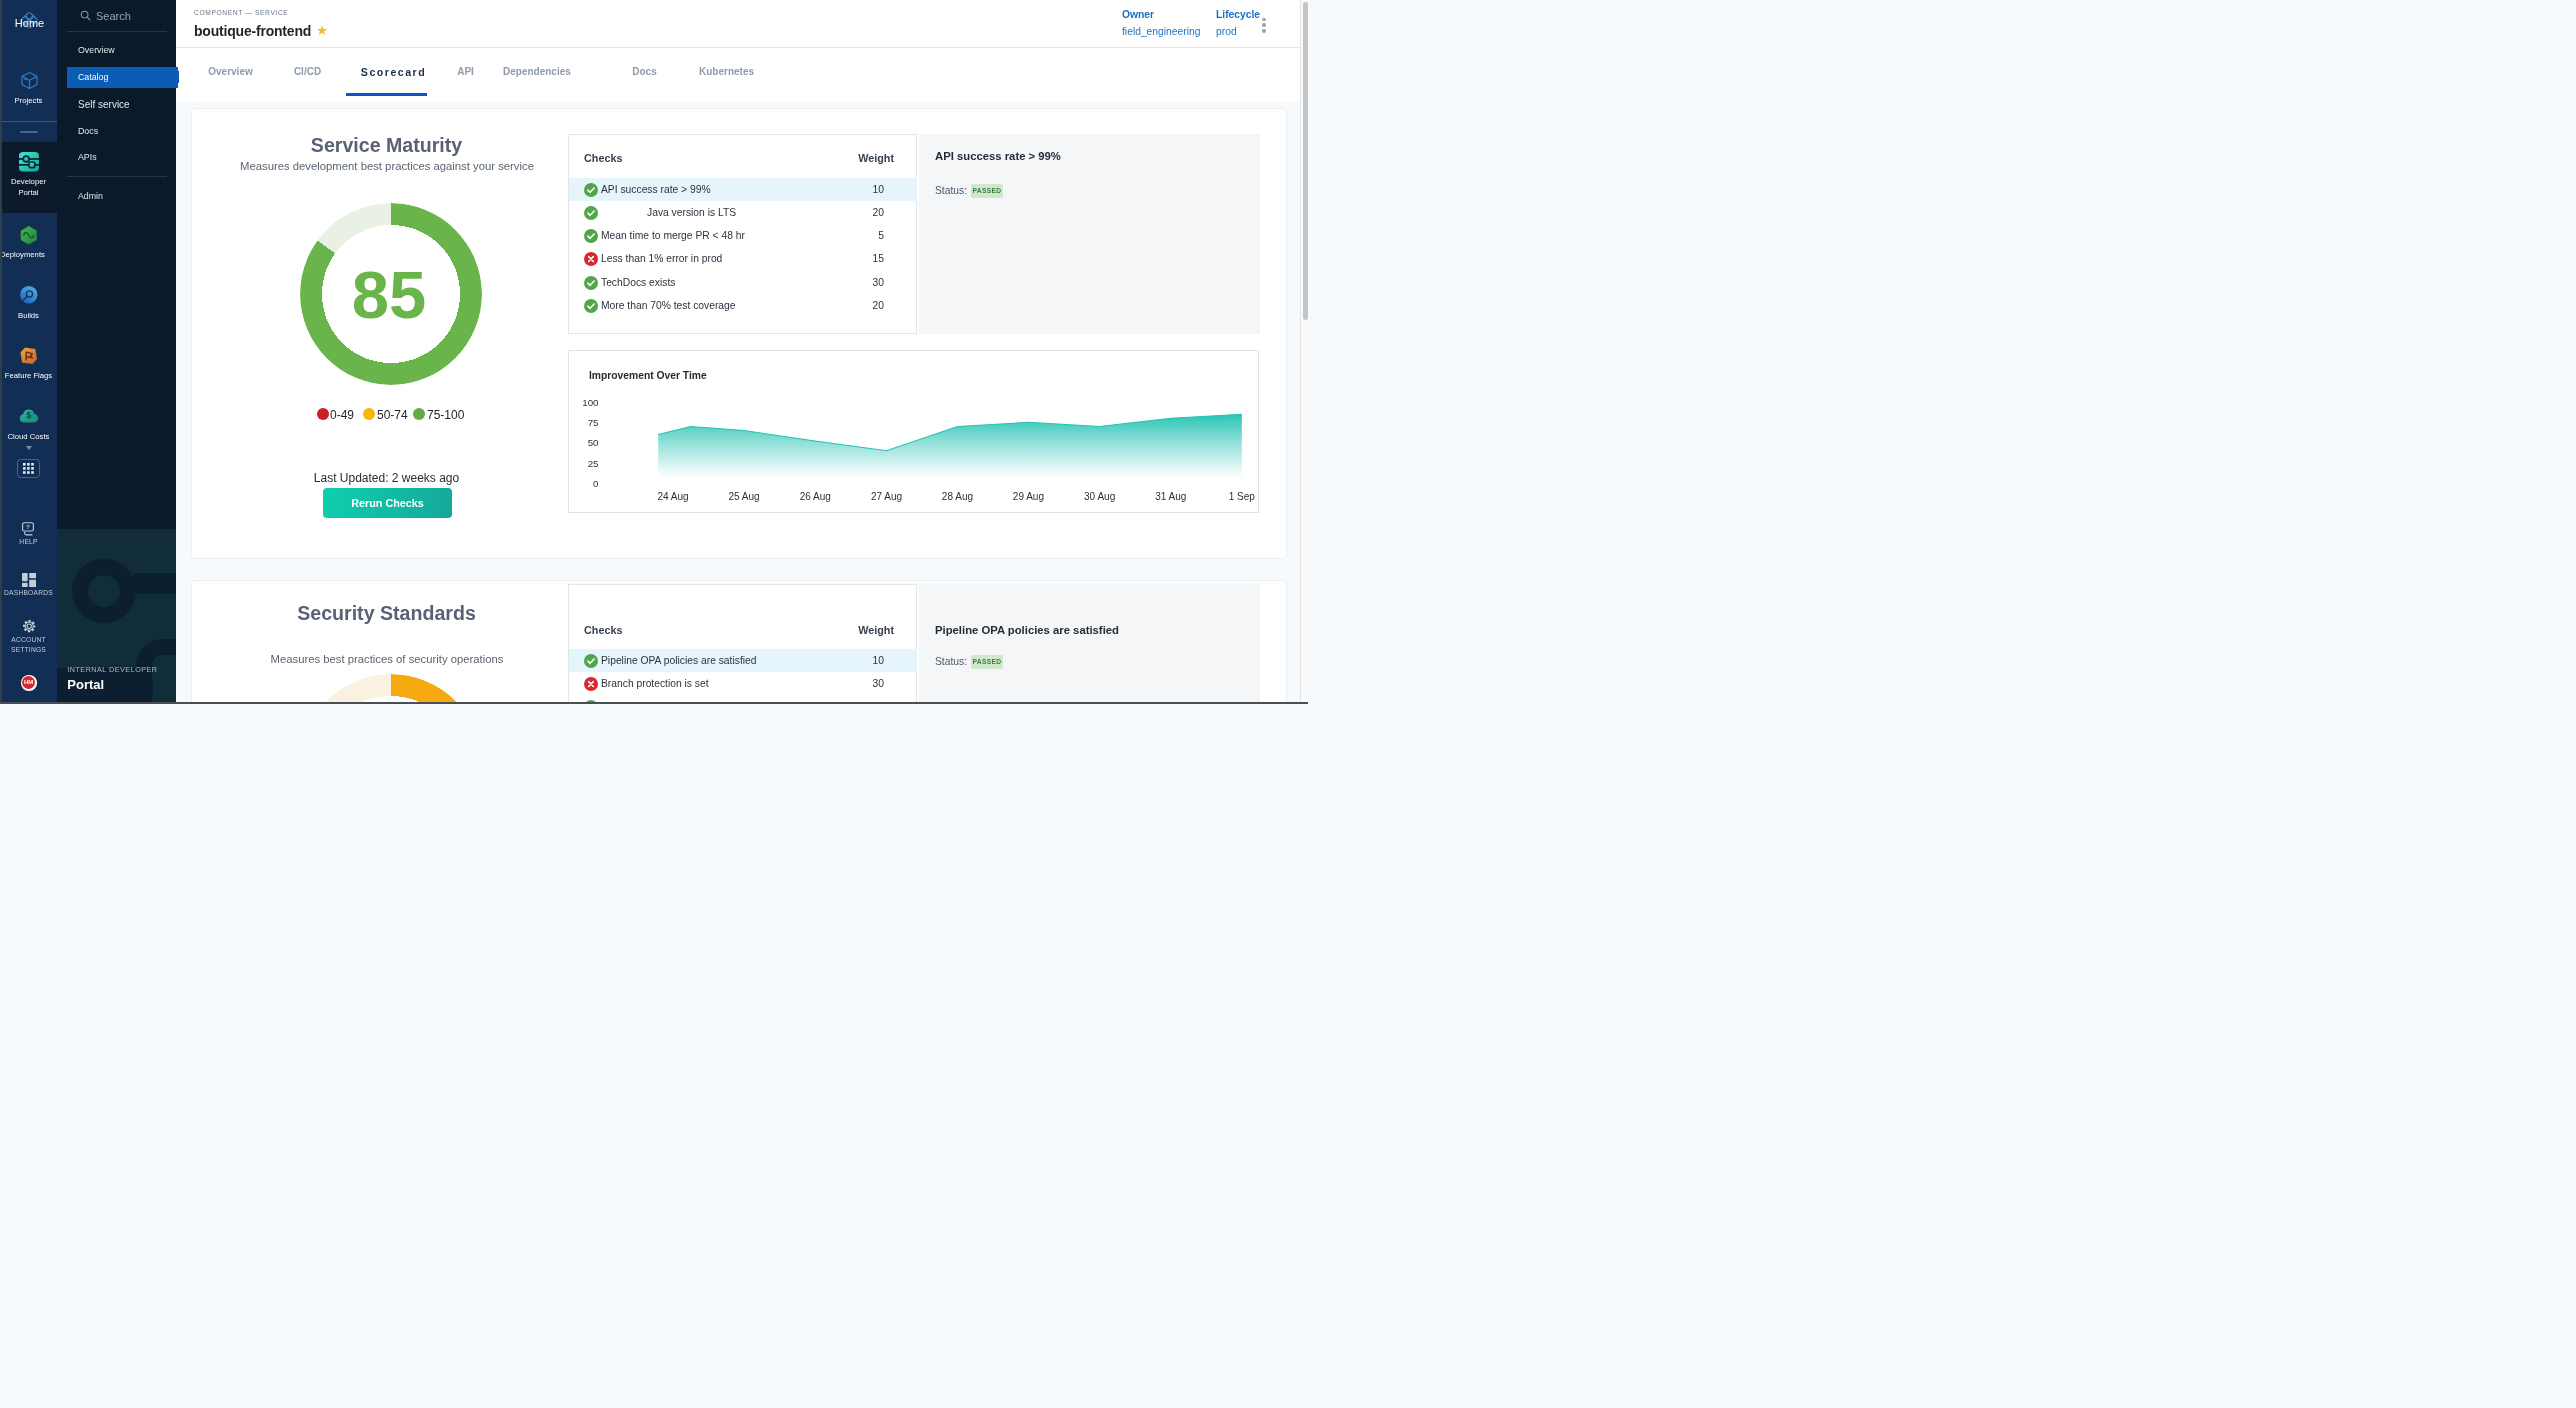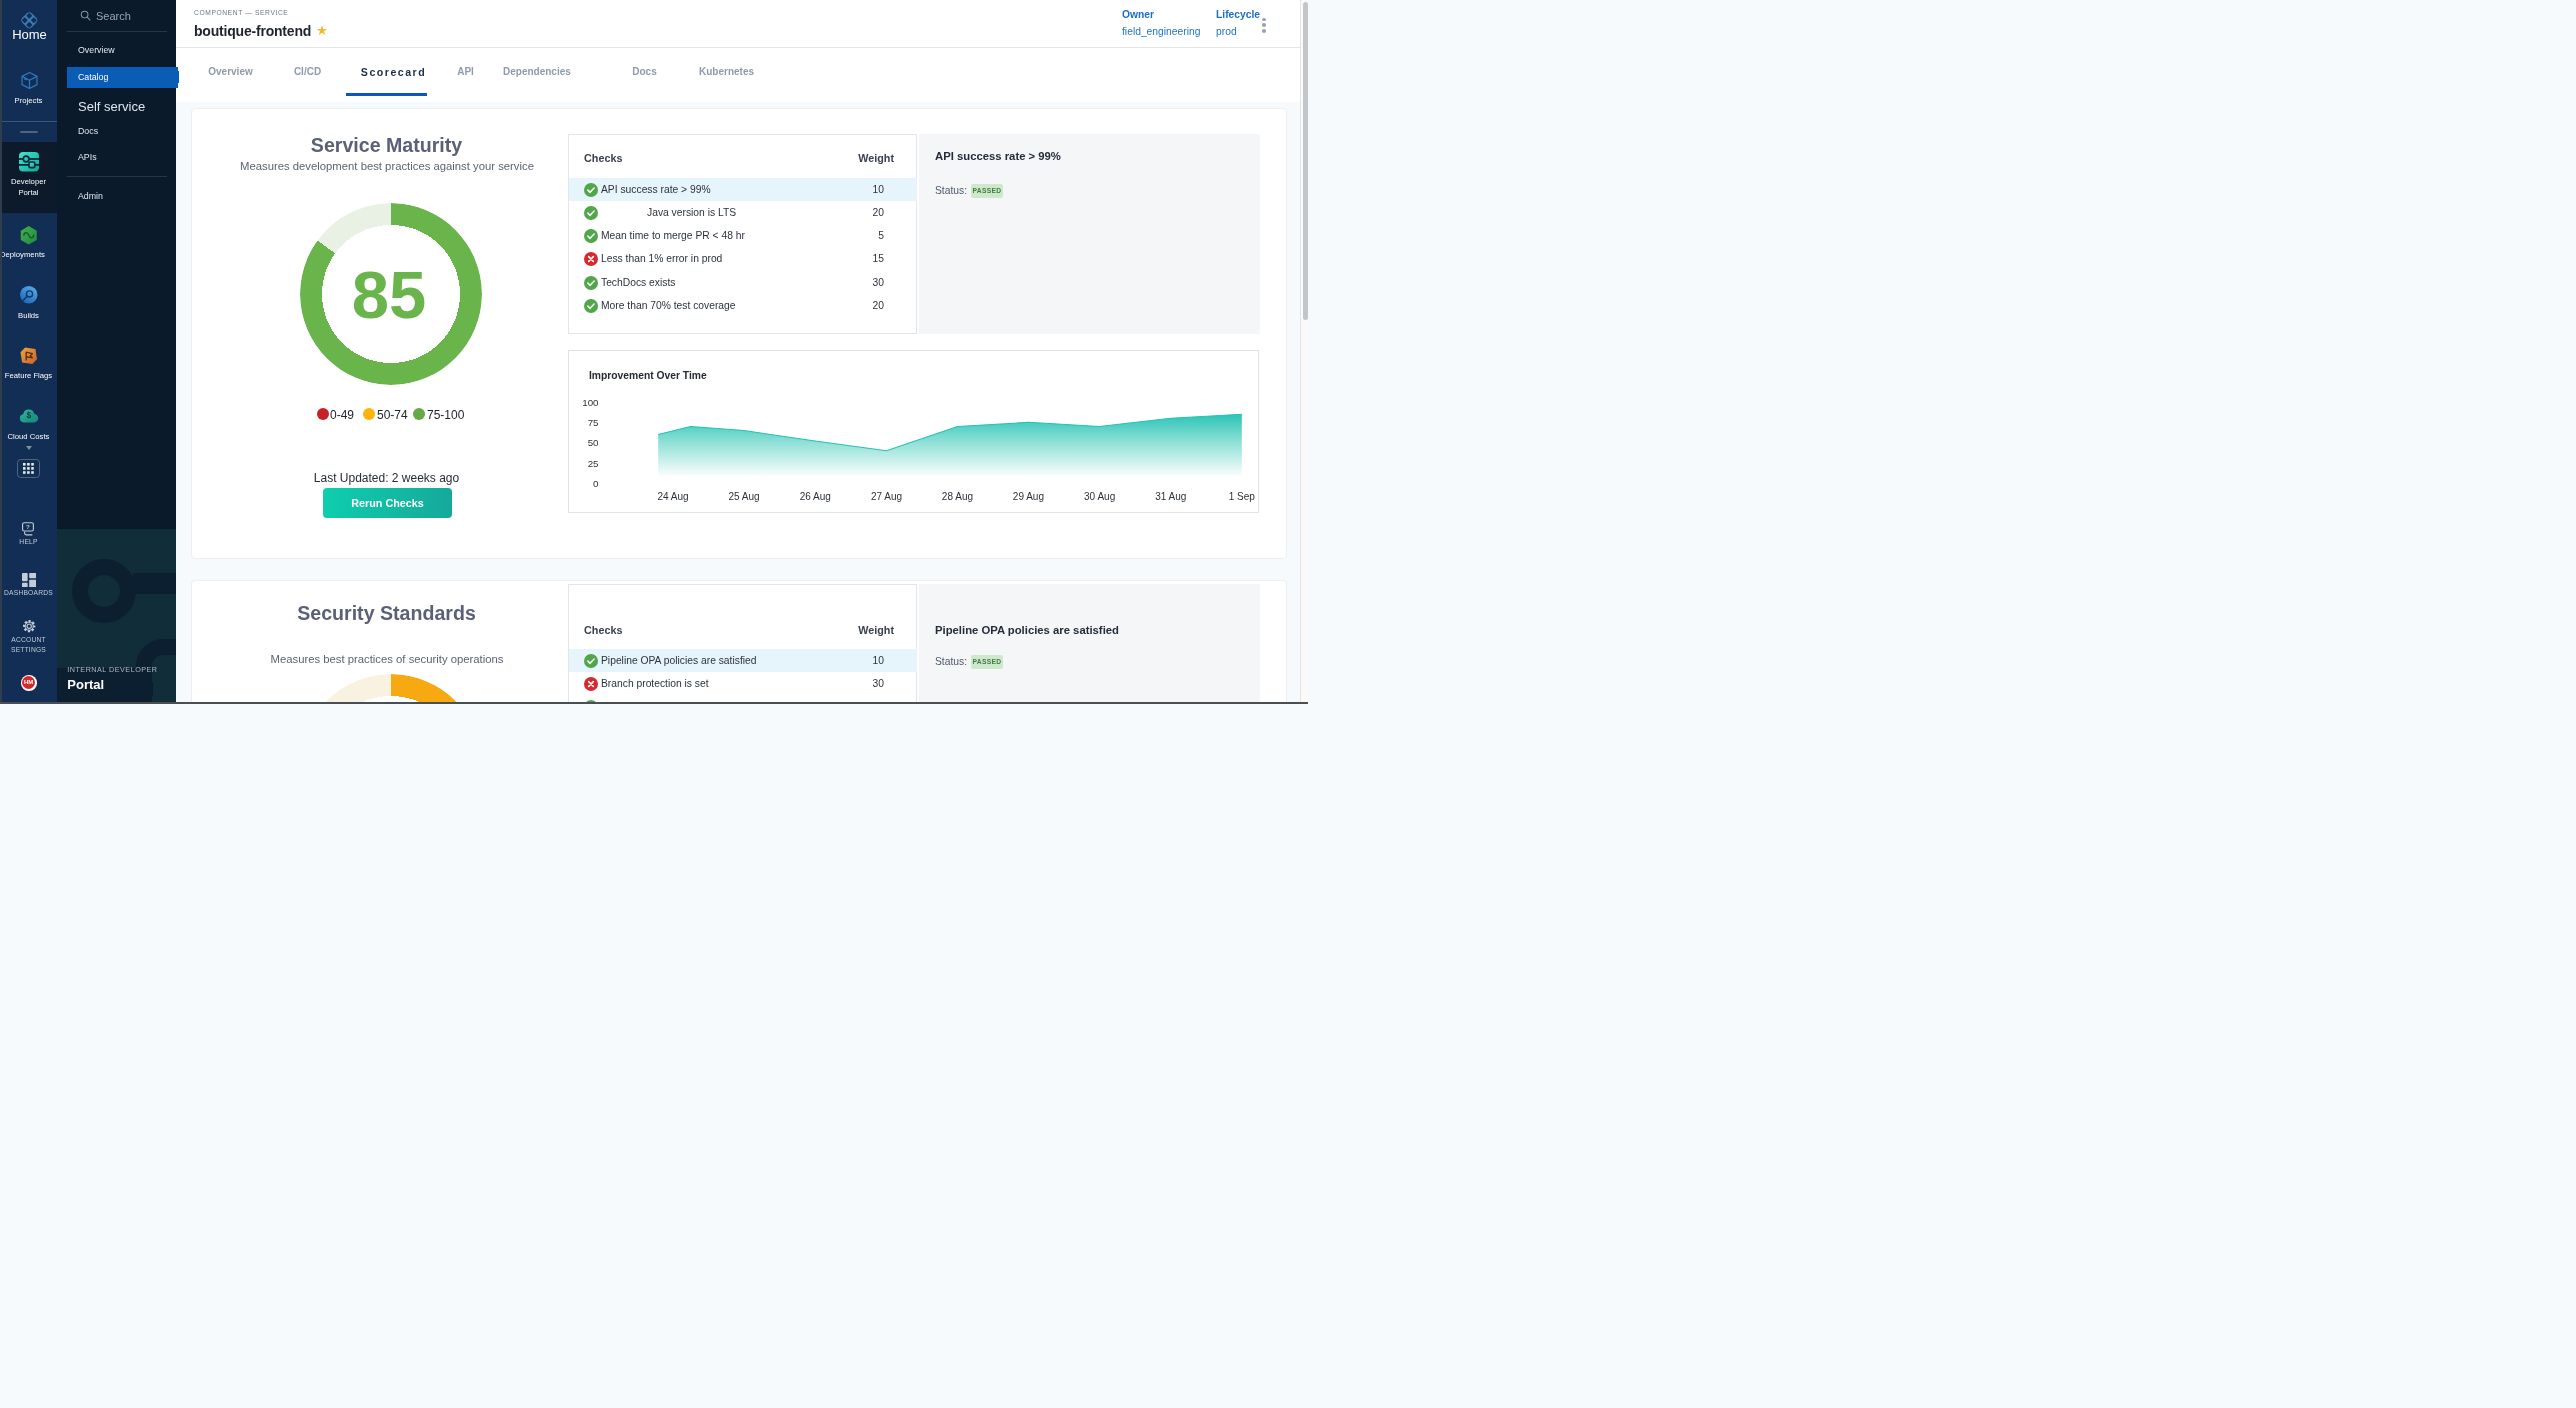"Home" div.abs { font-size: 13px -> 11px; top: 27px -> 17px }
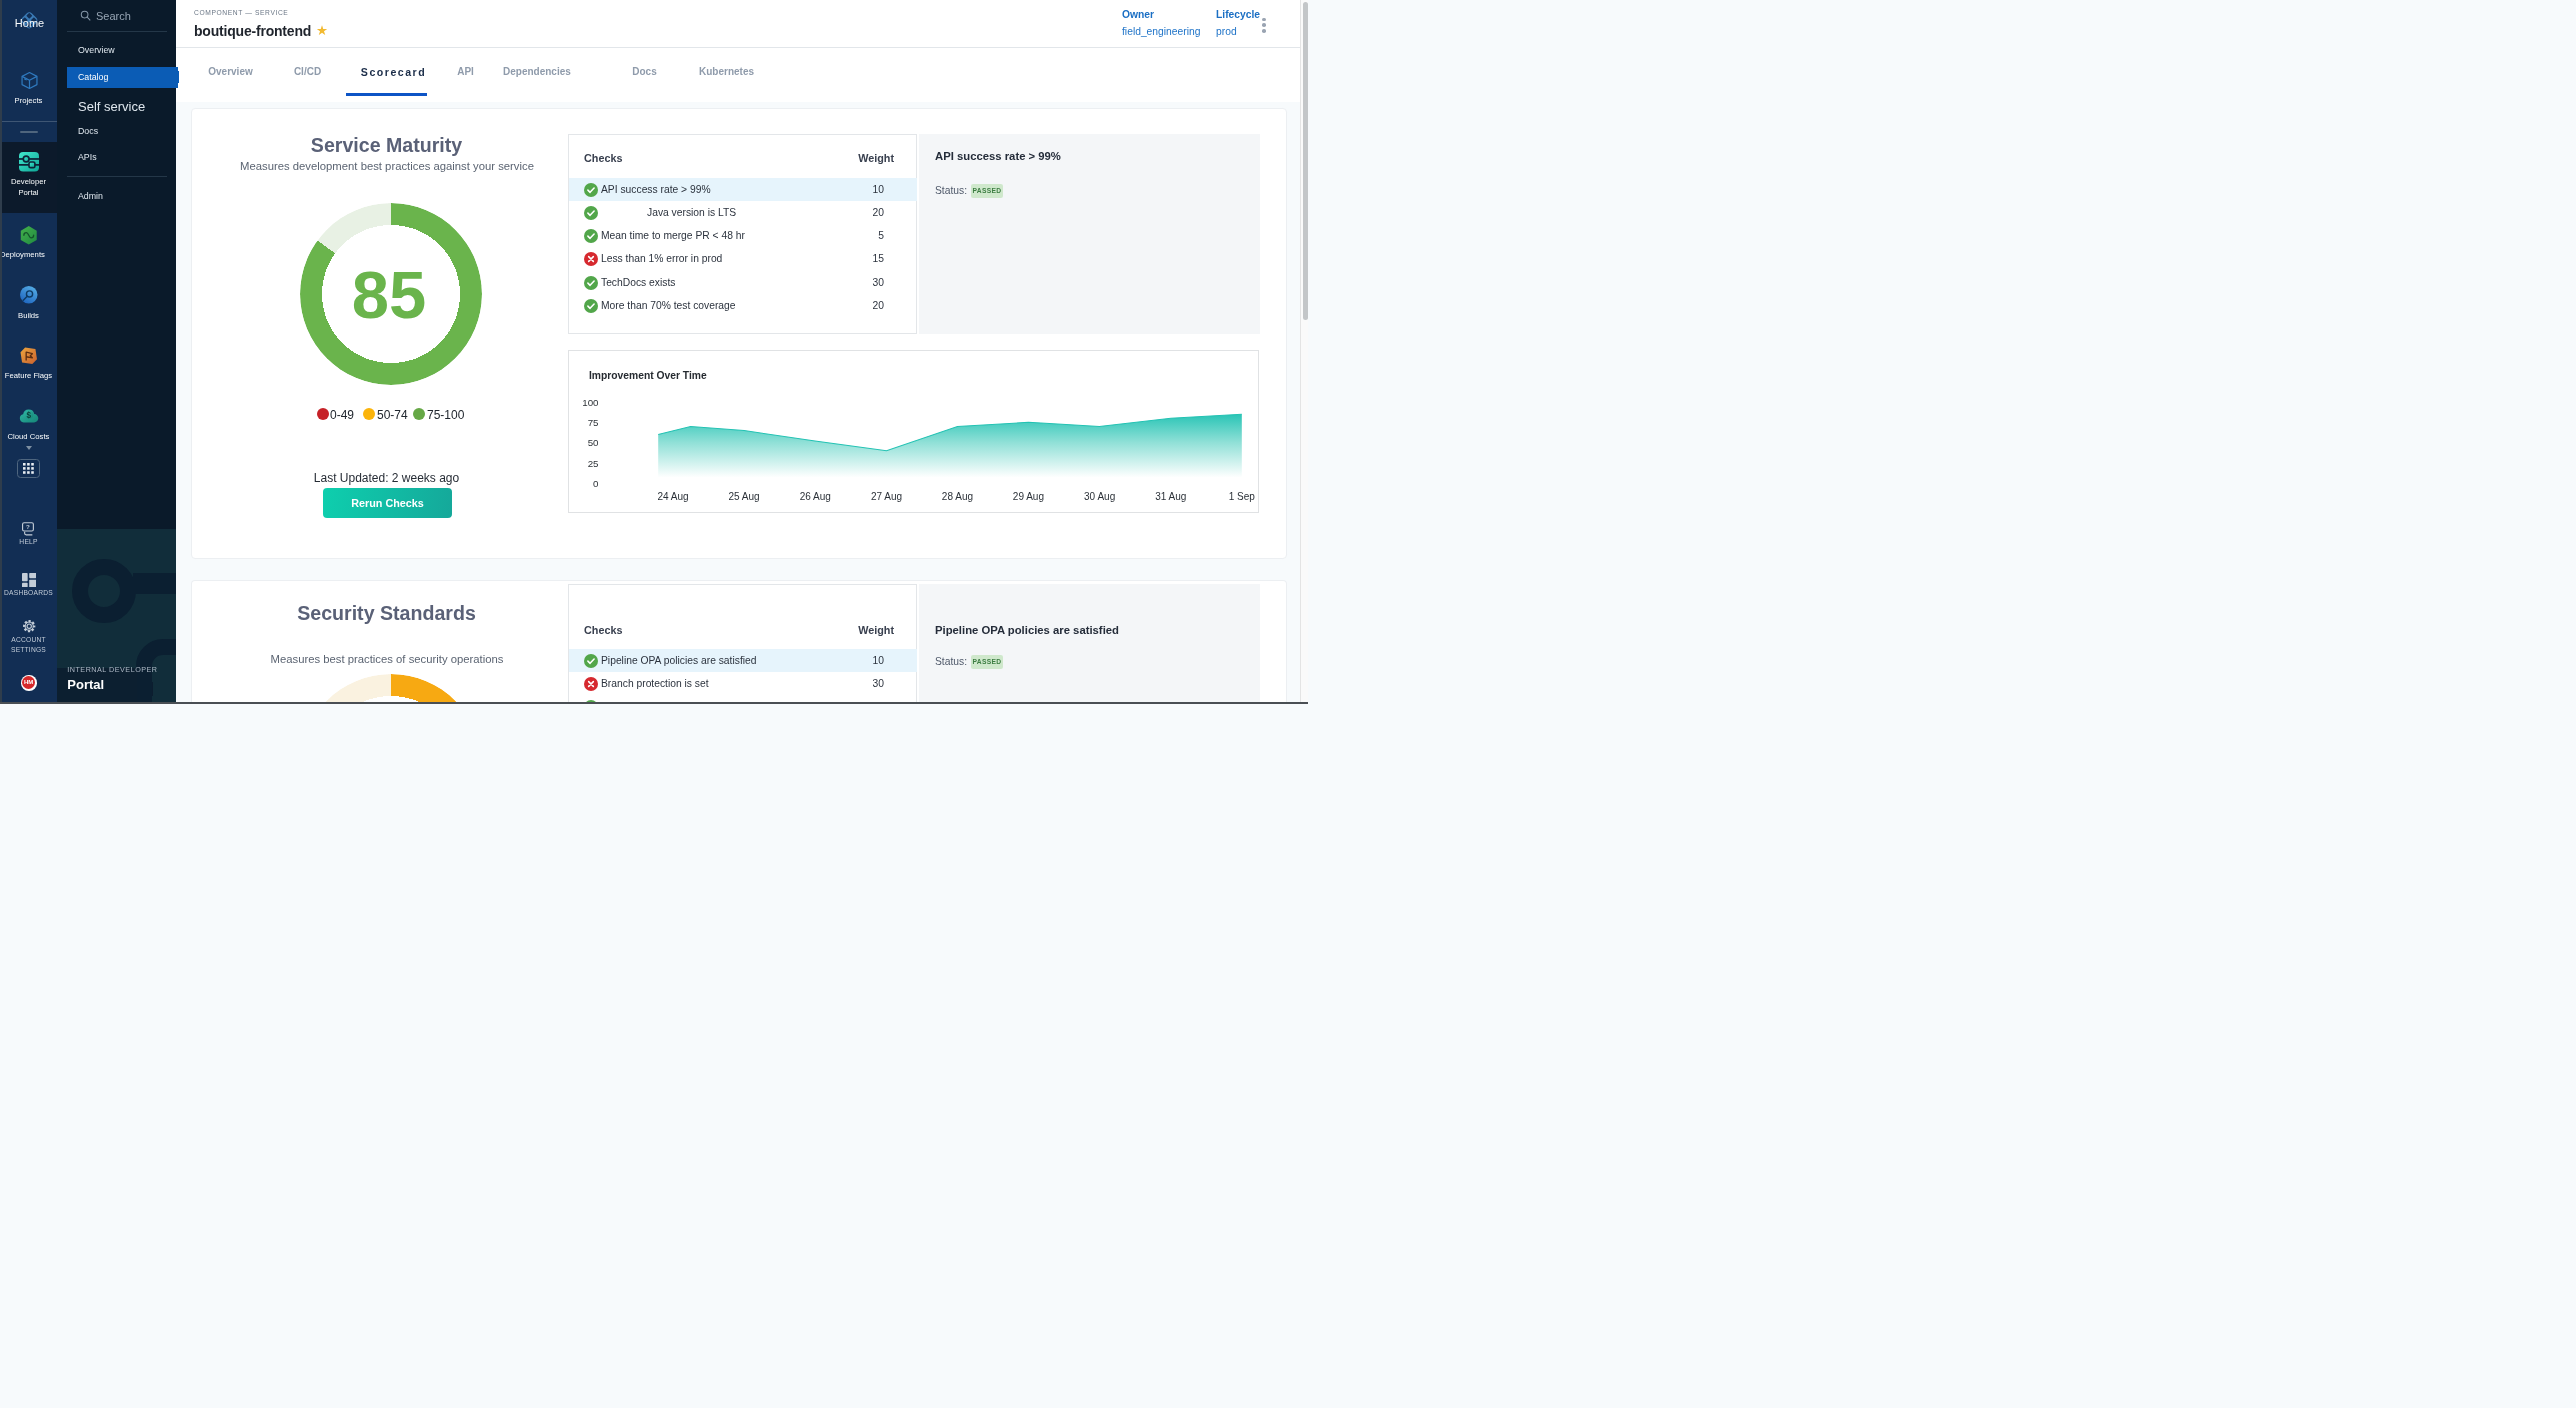"Self service" div.abs { font-size: 13px -> 10px }
